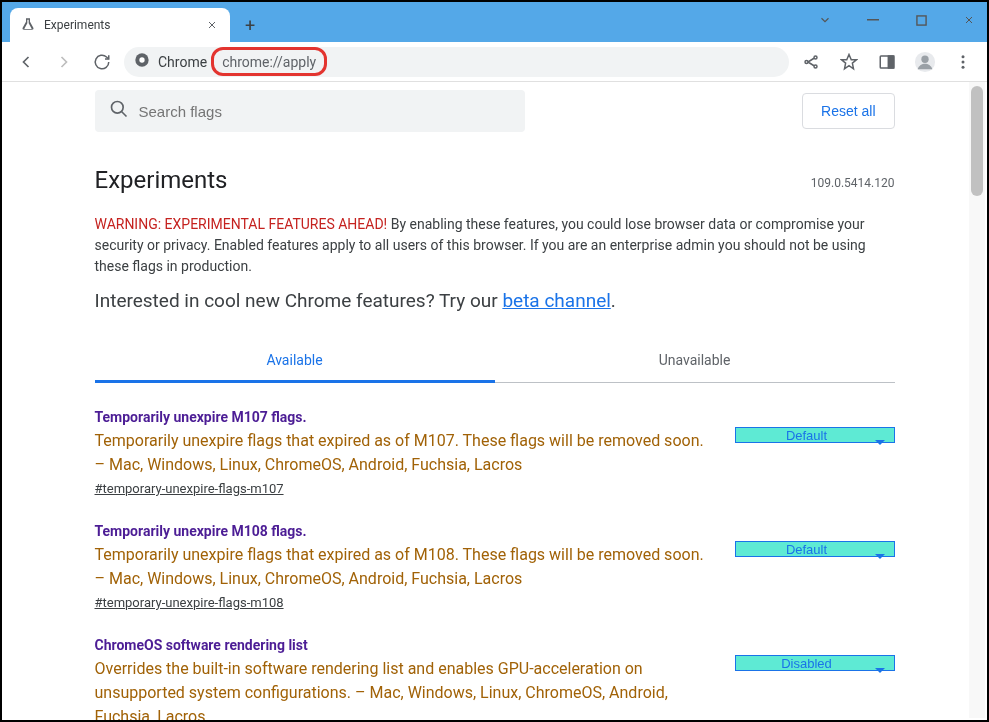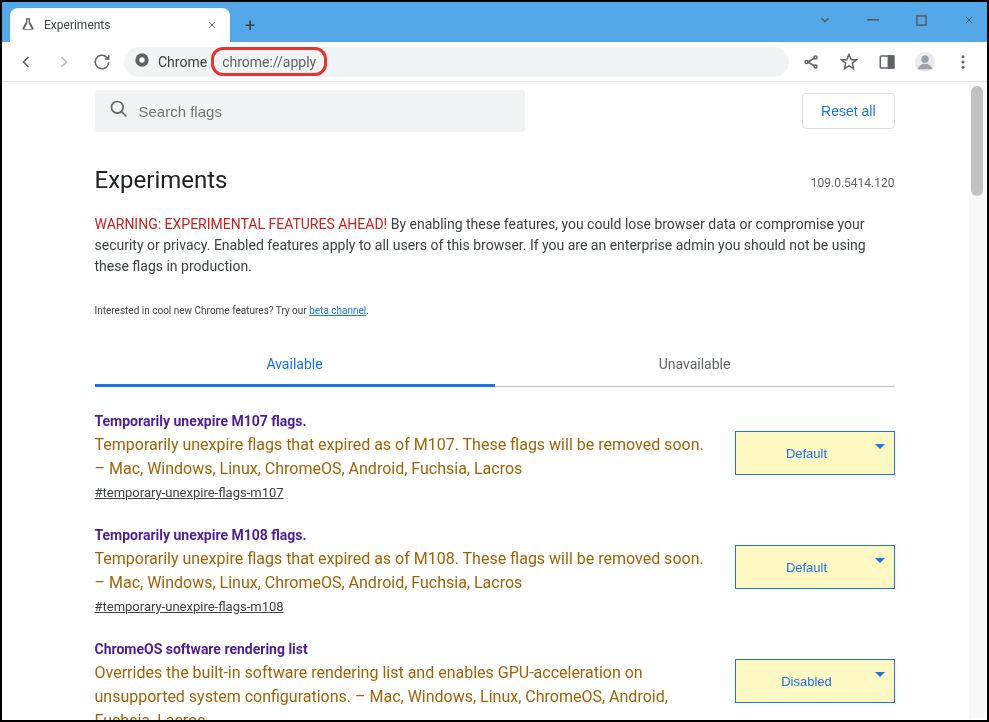"Interested in cool new Chrome" .interest { font-size: 10px -> 19px; margin-top: 28px -> 12px }
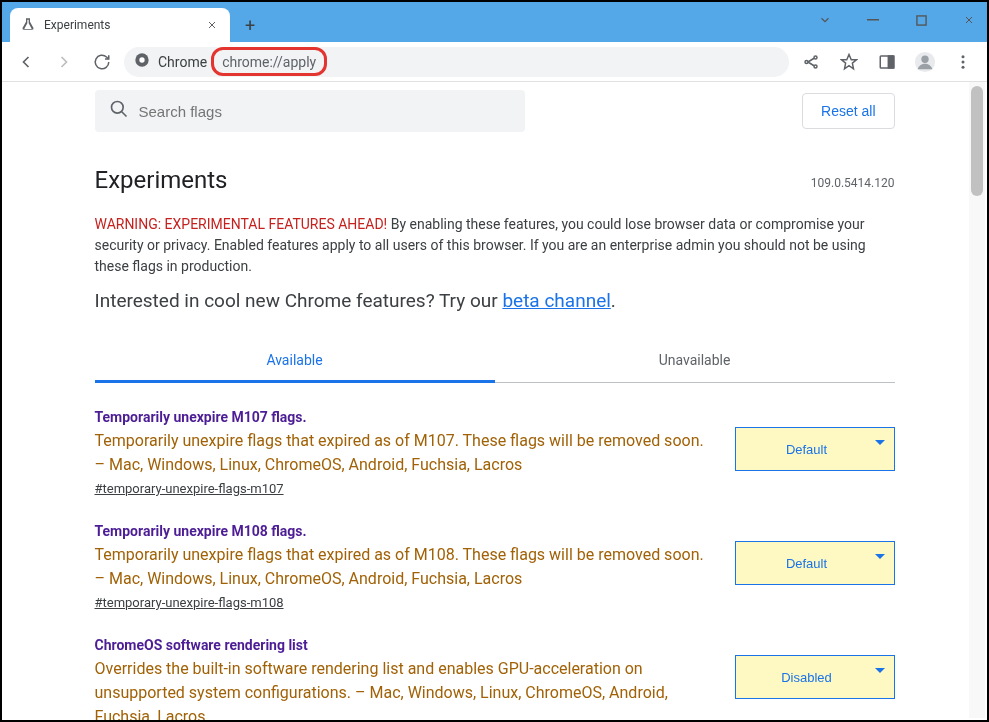"Default" .flag-select { background: #fef9c3 -> #5eead4; height: 44px -> 16px }
